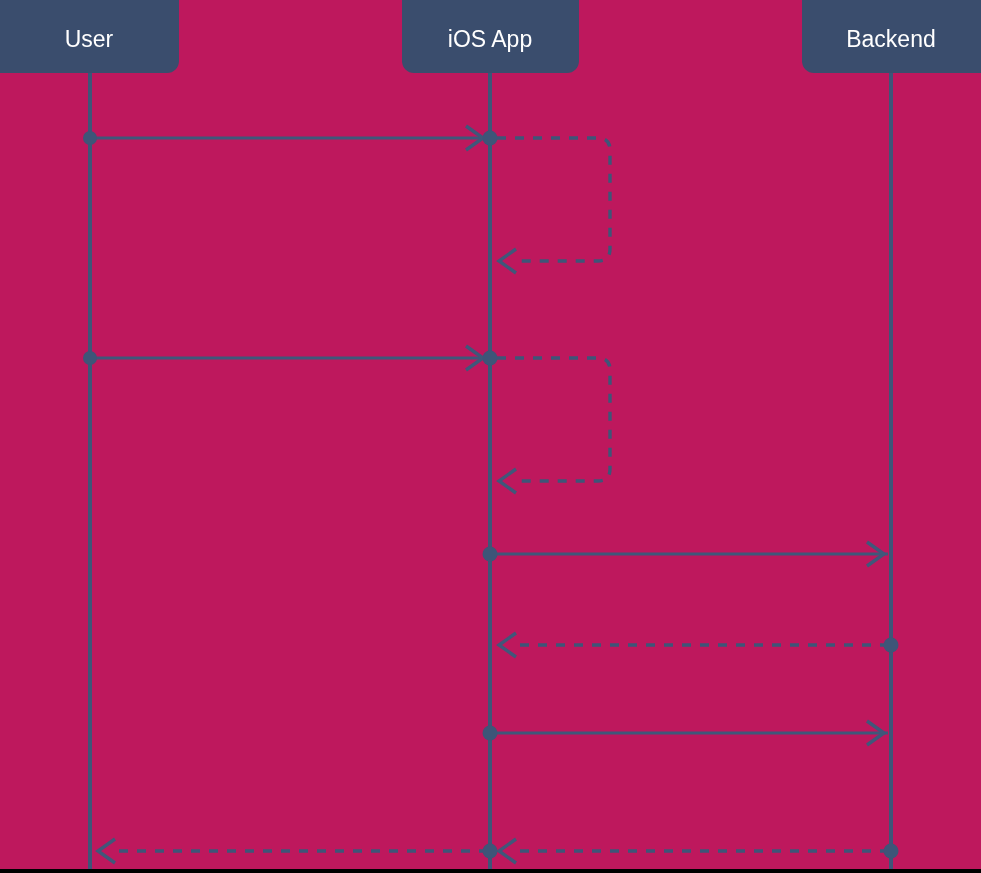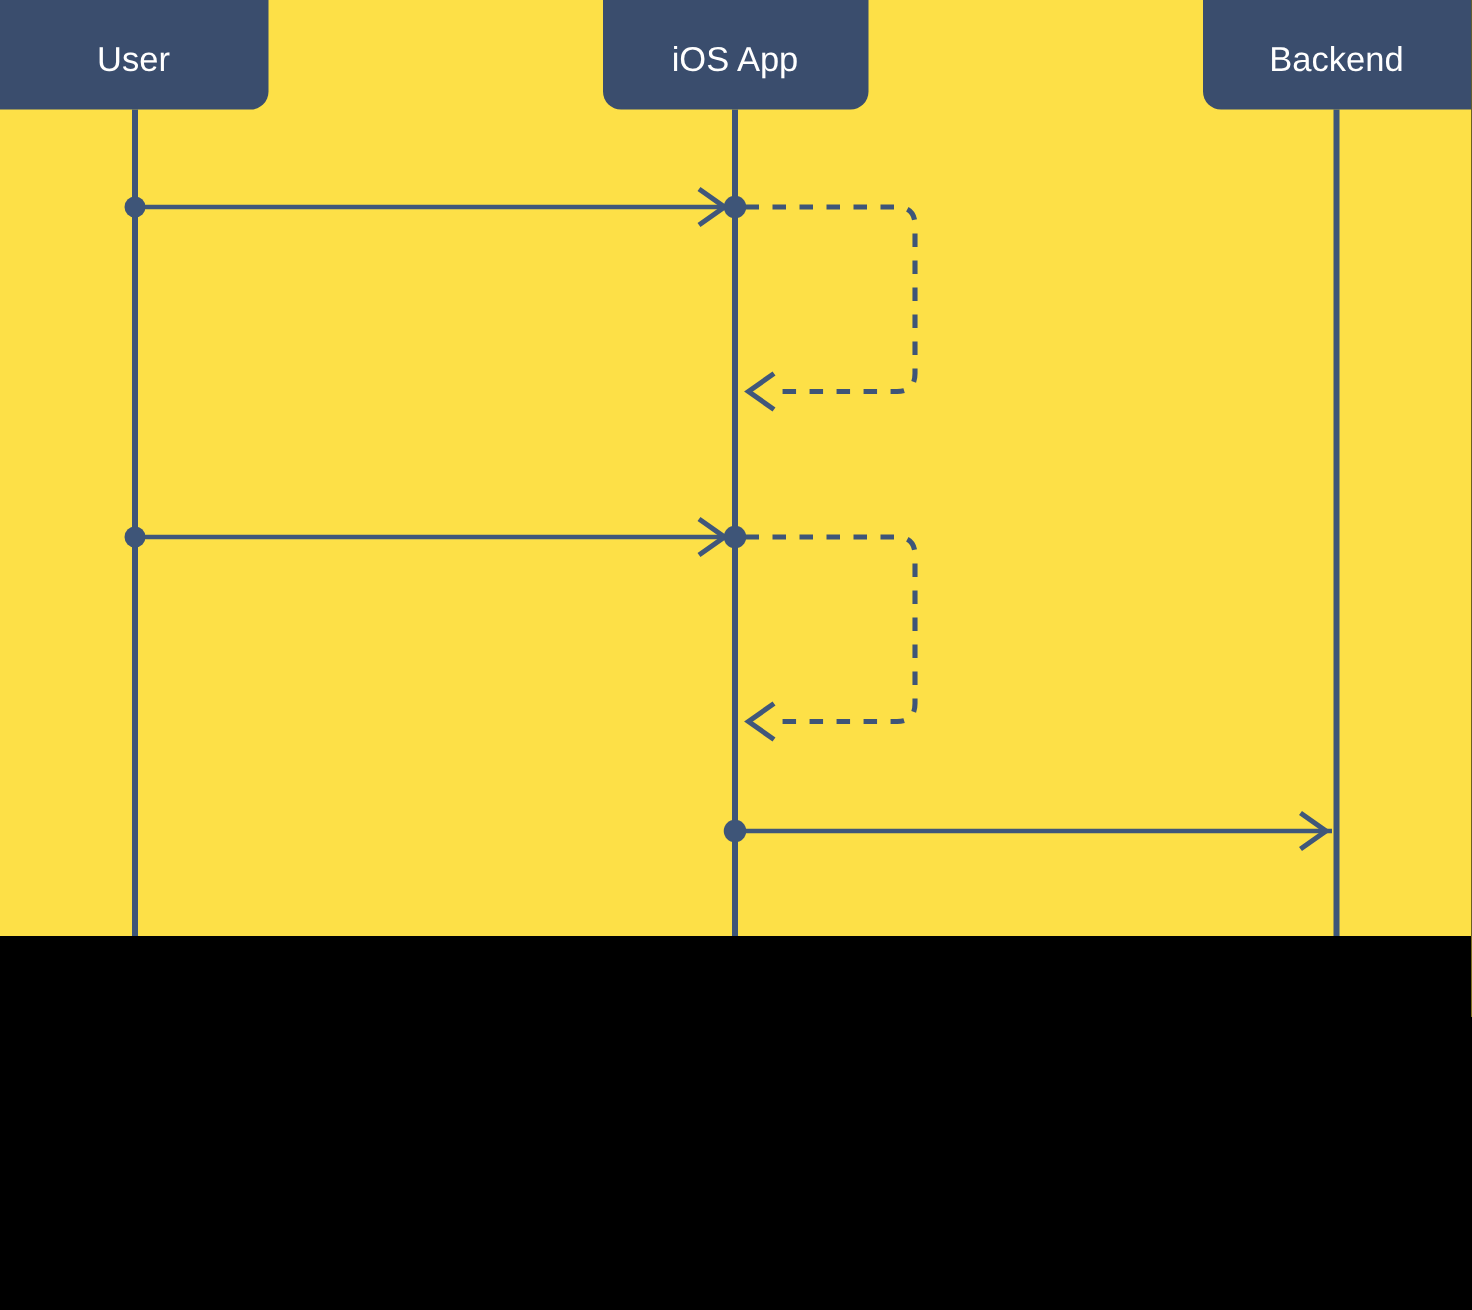"User" #diagram-root { background: #fde047 -> #be185d; height: 624px -> 869px }
